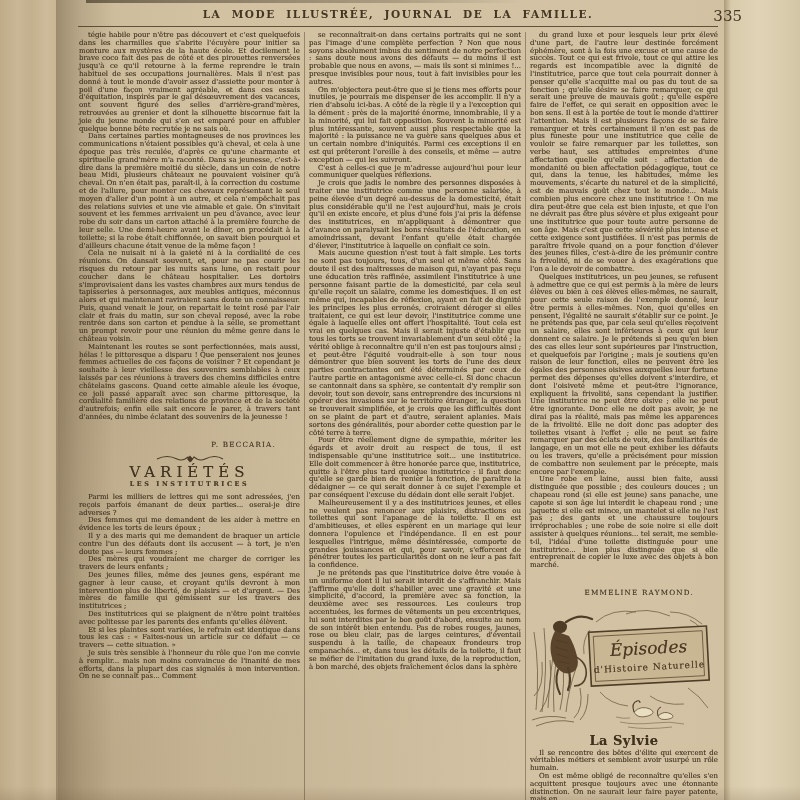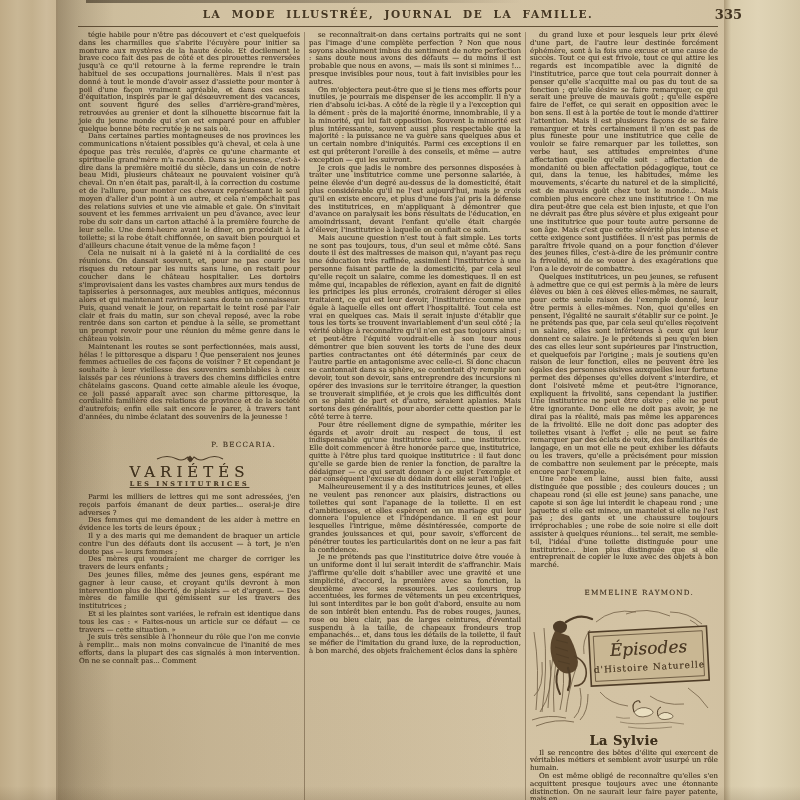"335" .hdr-num { font-size: 13px -> 15px; font-weight: bold -> normal }
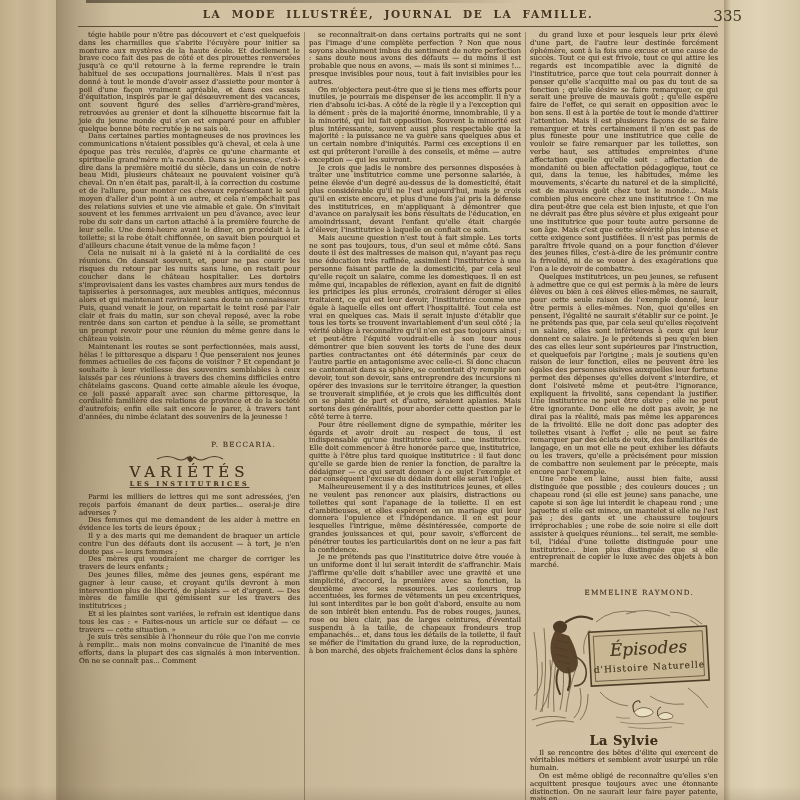"C'est à celles-ci que je" p.para { html: none -> <p>C'est à celles-ci que je m'adresse aujourd'hui pour leur communiquer quelques réflexions.</p> }
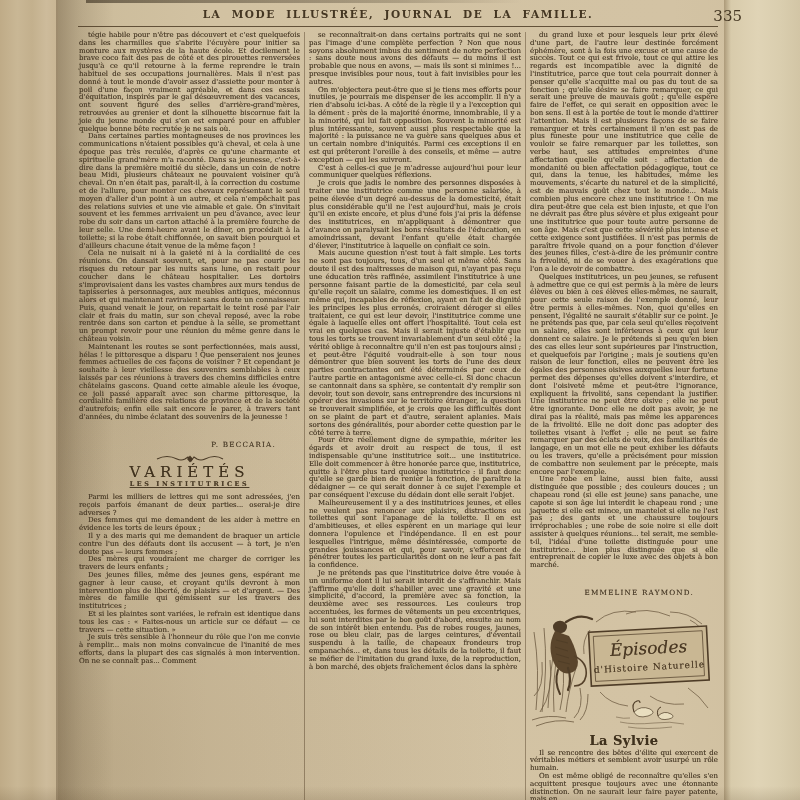"LES INSTITUTRICES" .subtit { text-decoration: underline -> none }
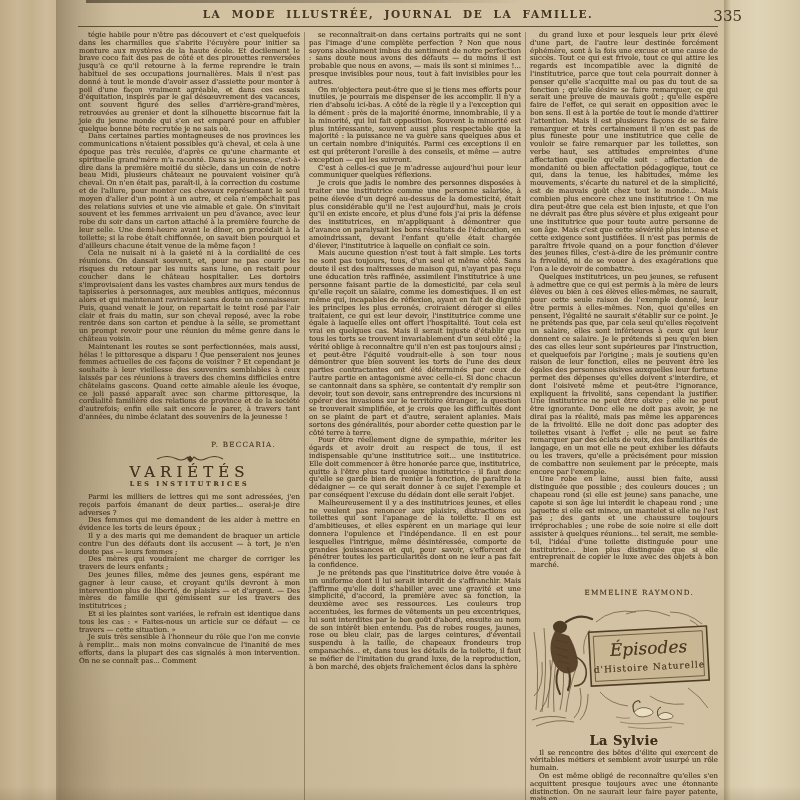"Des institutrices qui se plaignent" p.para { html: none -> <p>Des institutrices qui se plaignent de n'être point traitées avec politesse par les parents des enfants qu'elles élèvent.</p> }
